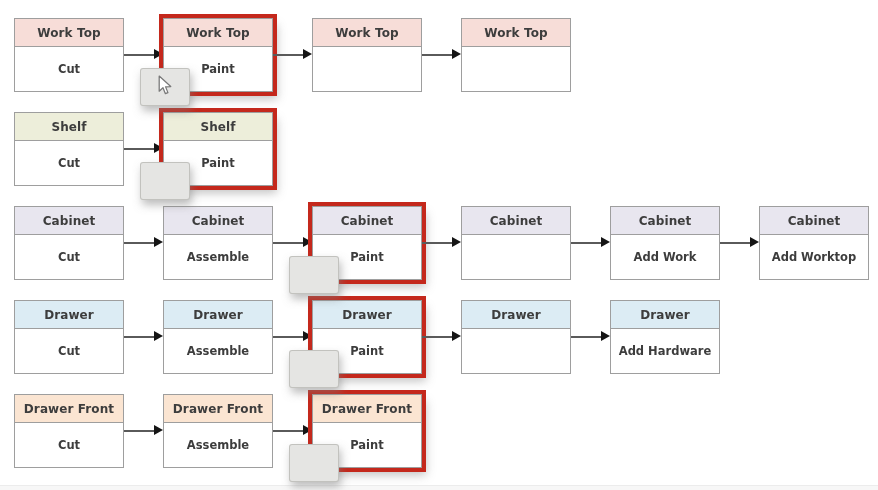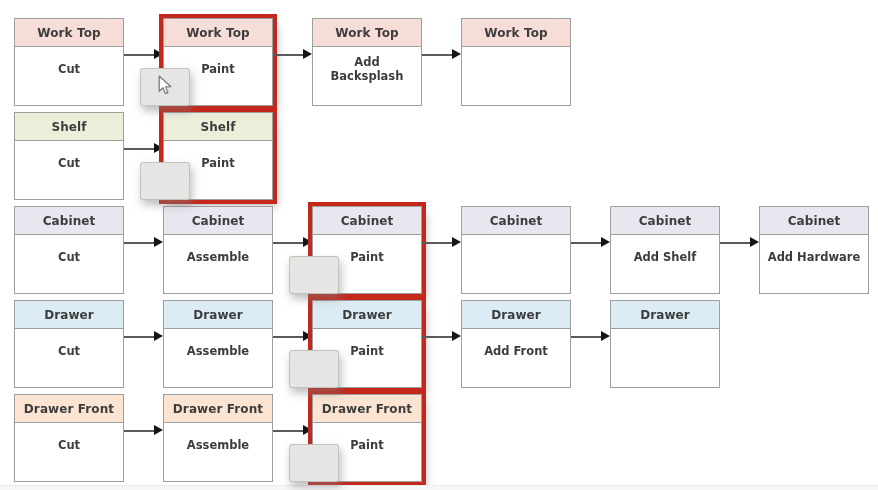"Work Top" .node { height: 88px -> 74px }
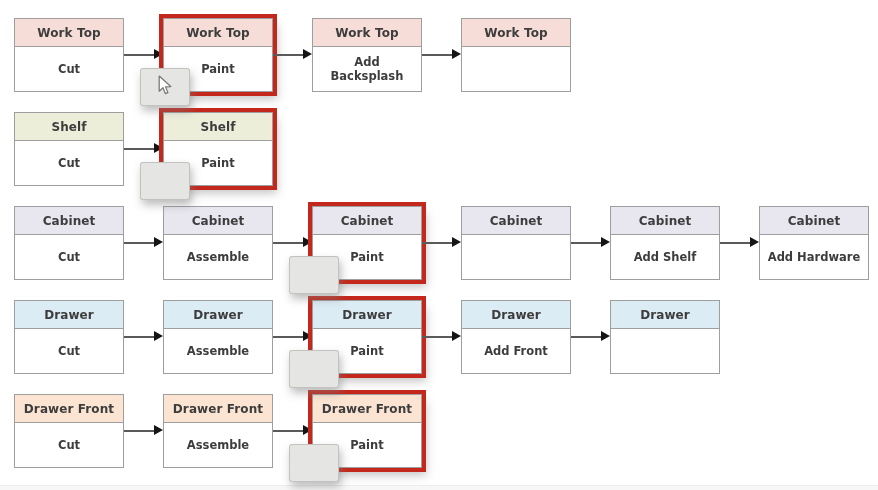"Add Backsplash" div.node-body { html: <div>Add Backsplash</div> -> none }
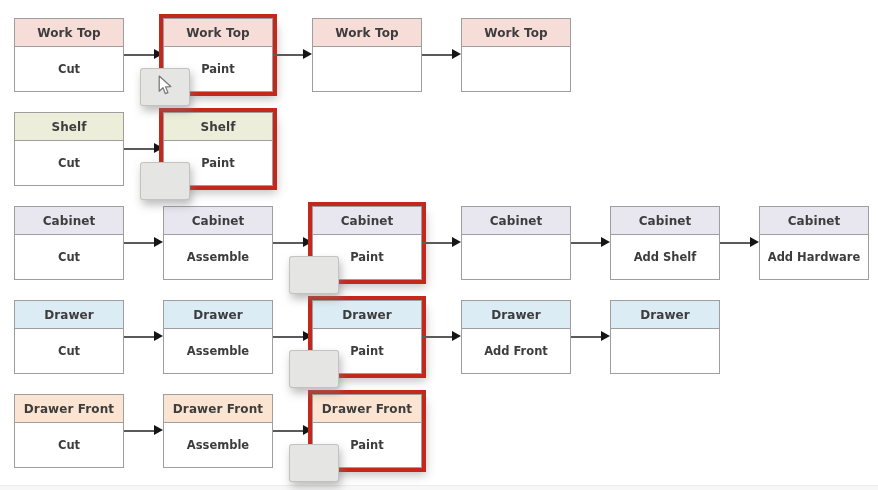"Add Shelf" div.node-body { text: Shelf -> Work }
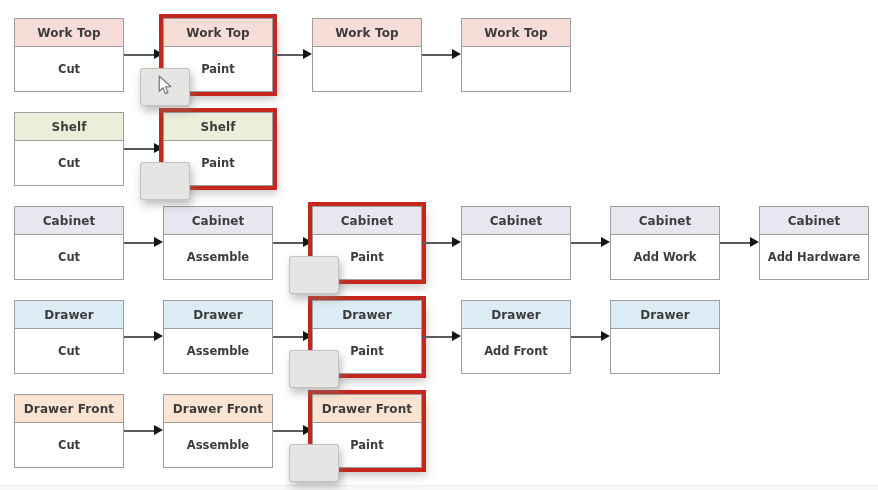"Add Hardware" div.node-body { text: Hardware -> Worktop }
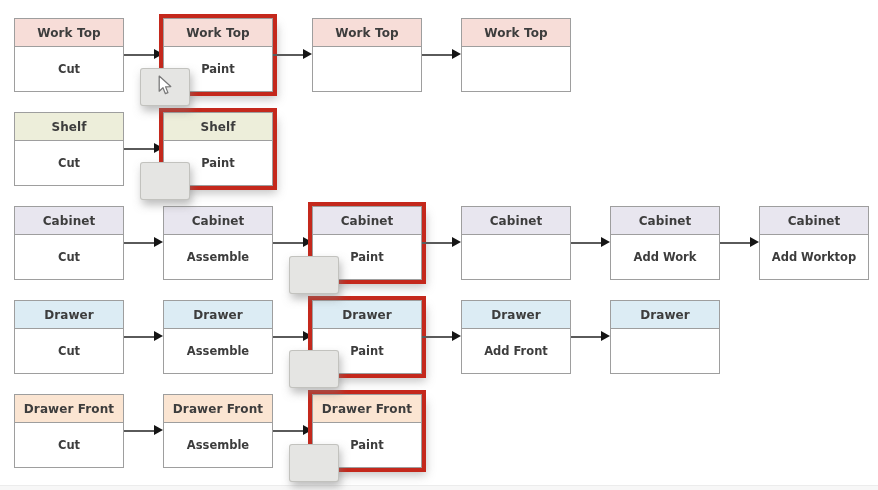"Add Front" div.node-body { html: <div>Add Front</div> -> none }
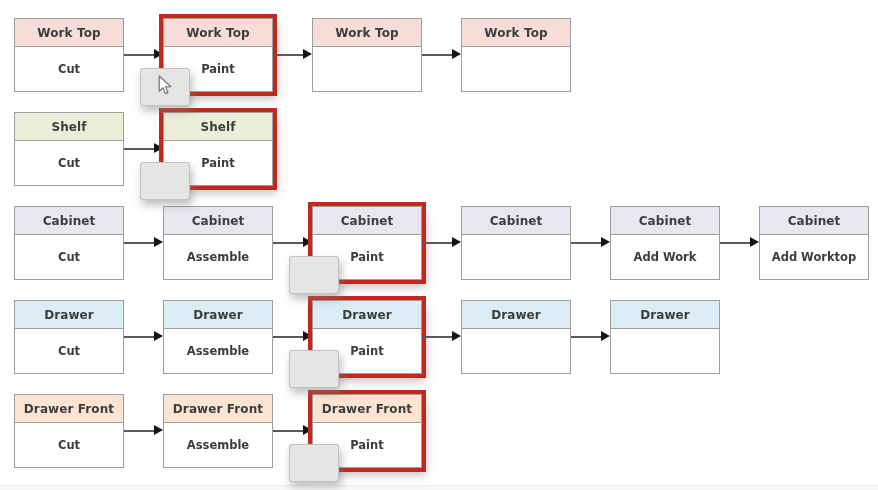"Add Hardware" div.node-body { html: none -> <div>Add Hardware</div> }
